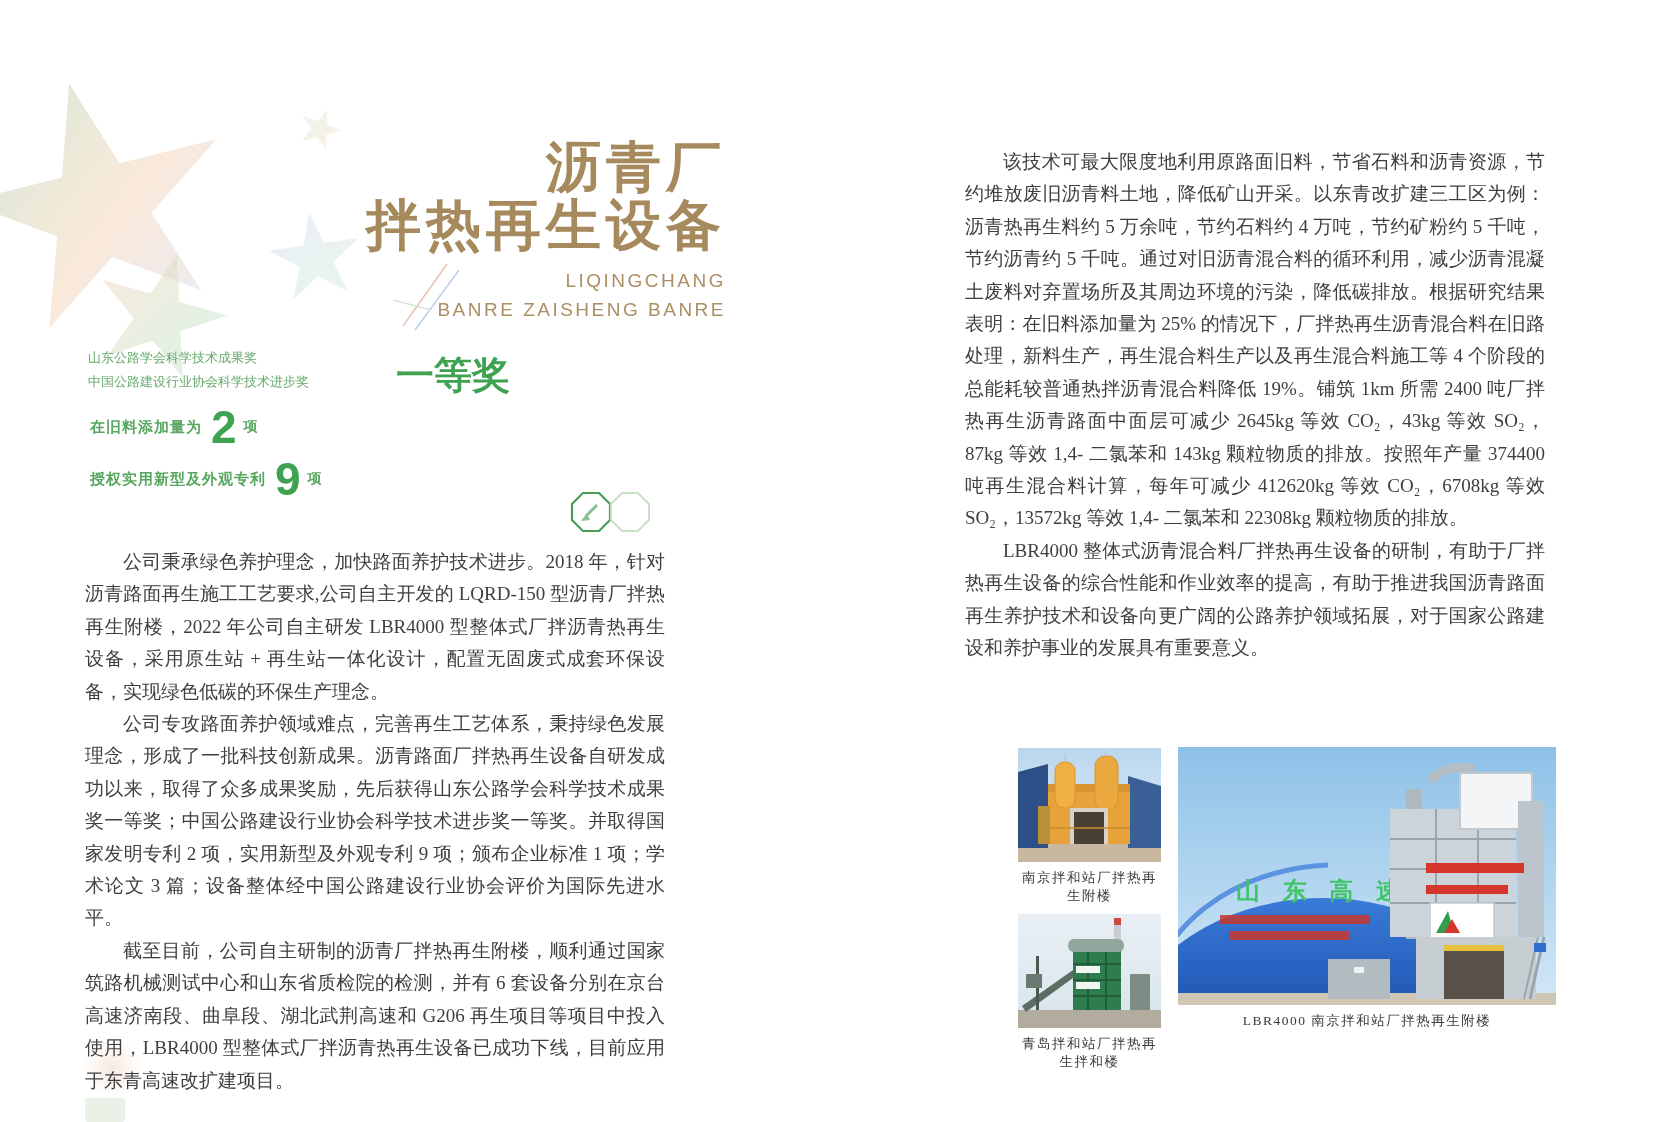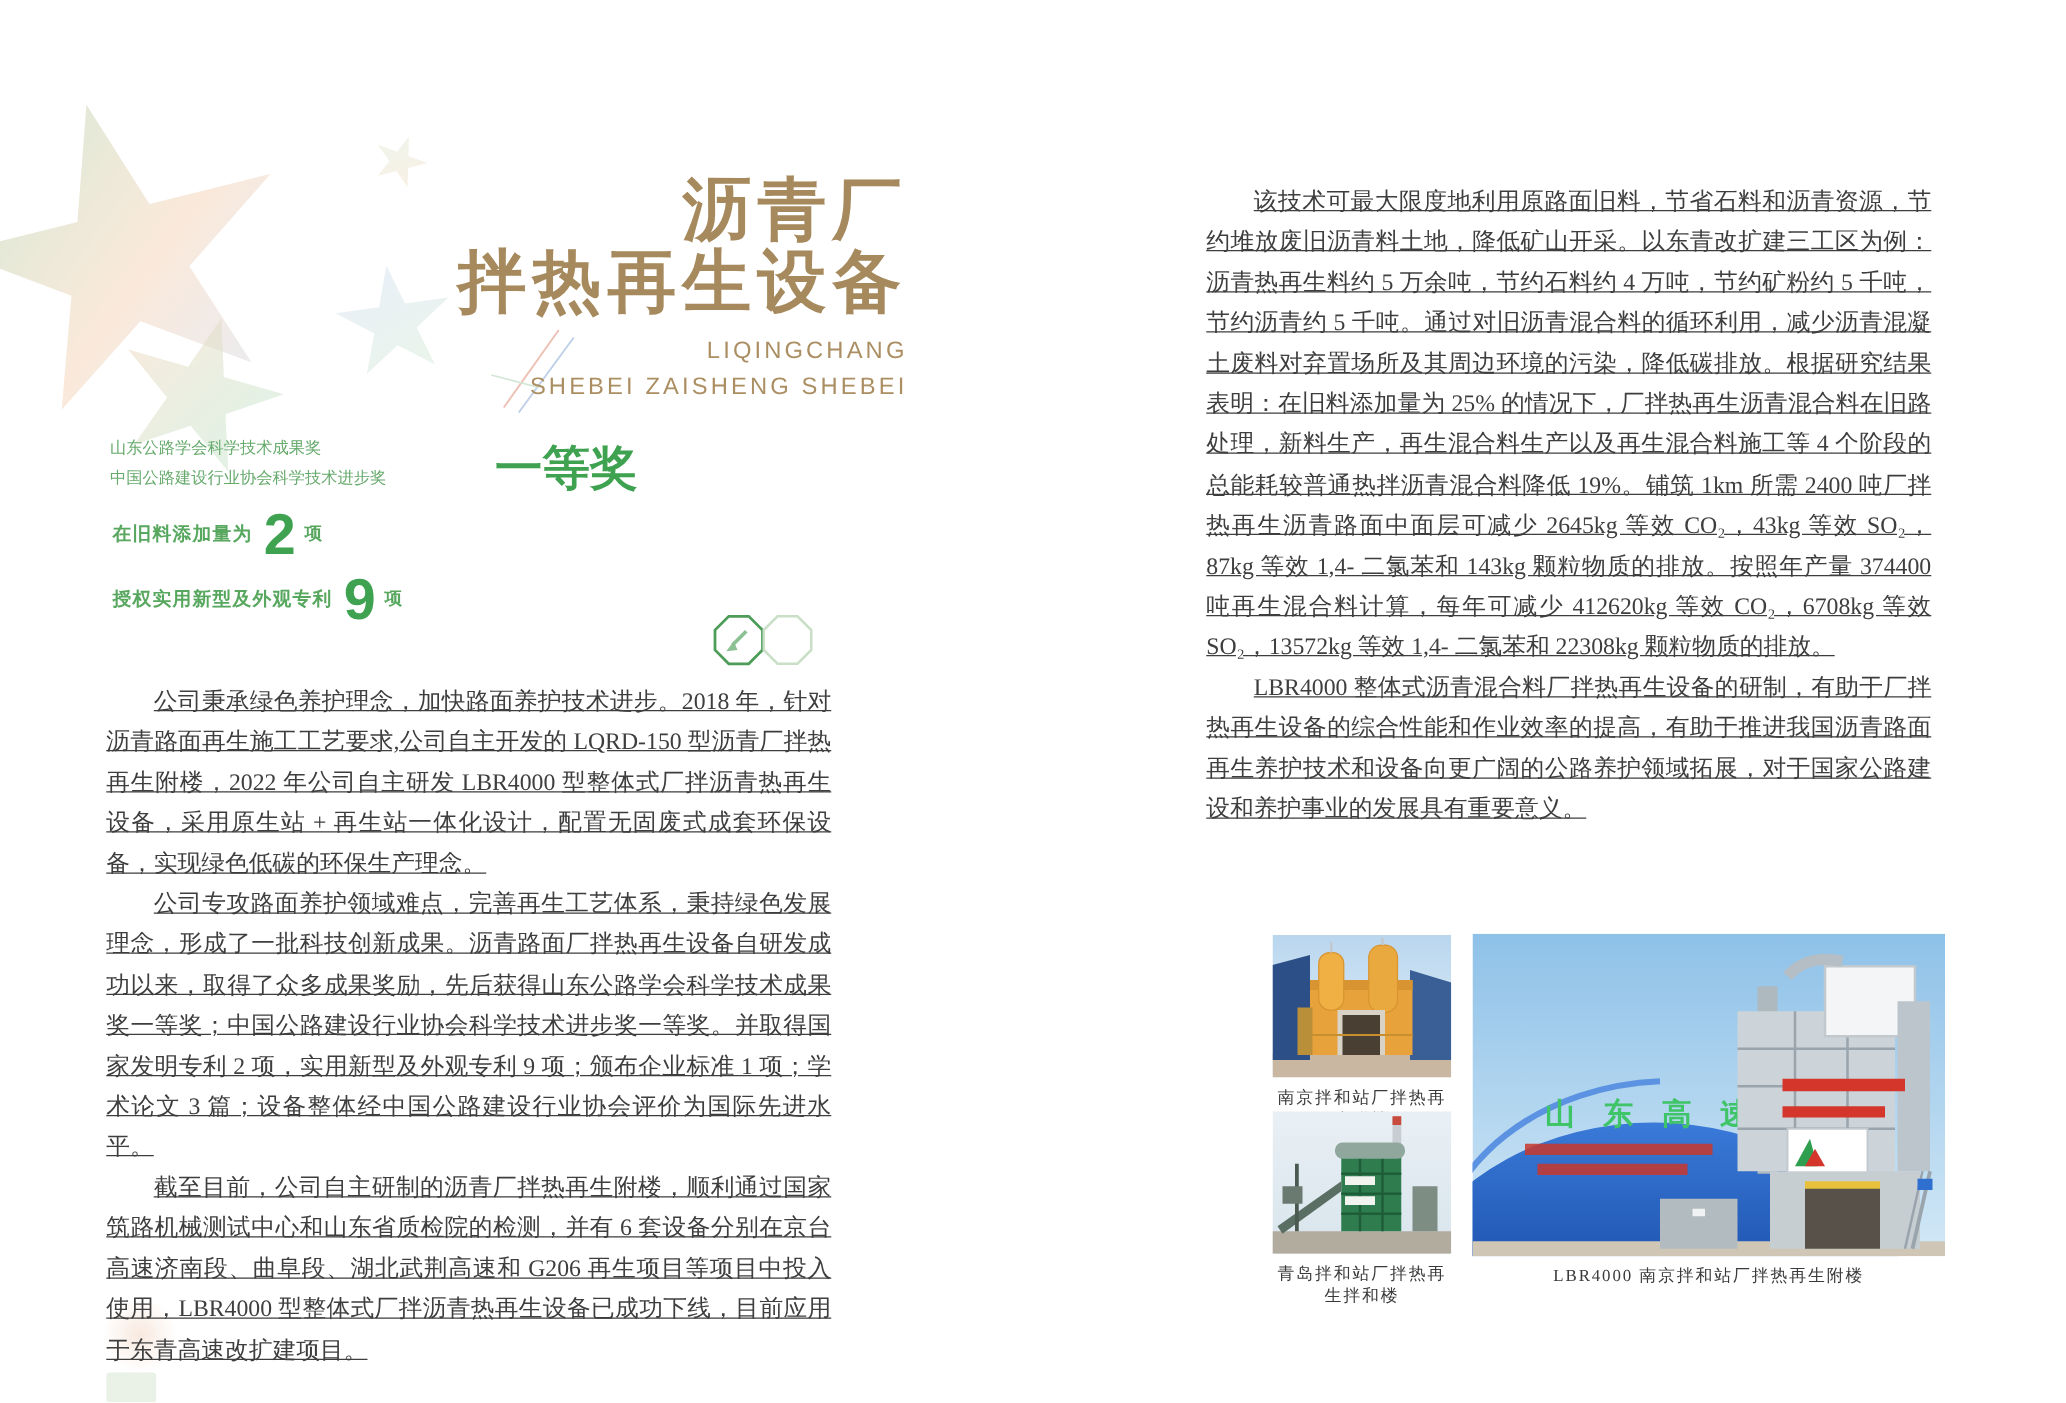"该技术可最大限度地利用原路面旧料，节省石料和沥青资源，节约堆放废旧沥青料土地，降" .body-text p { text-decoration: underline -> none }
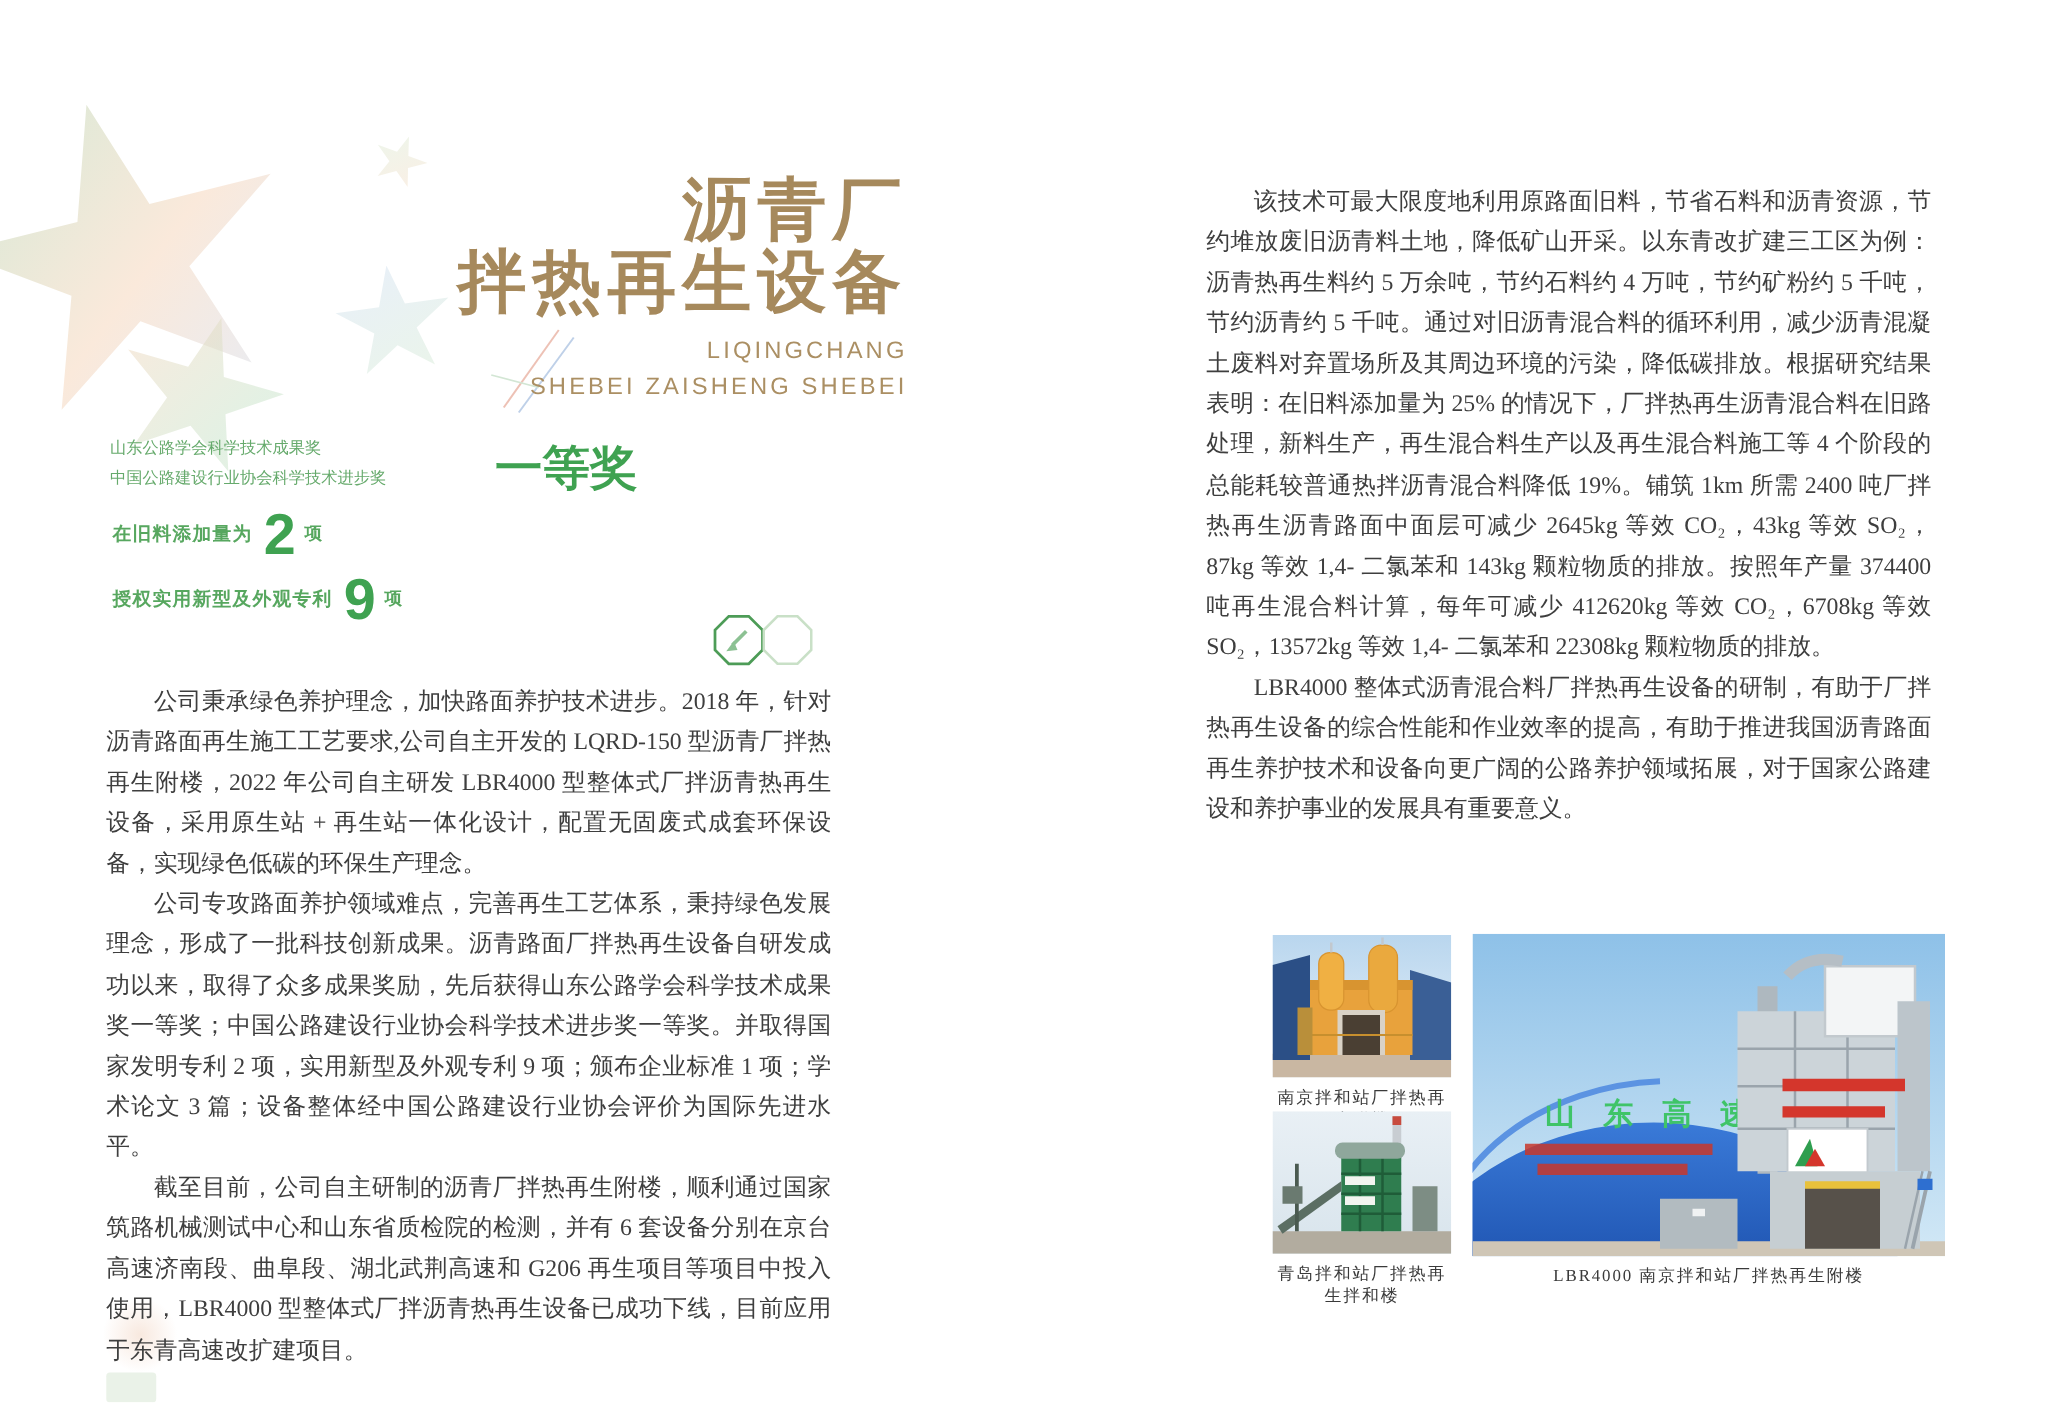"SHEBEI ZAISHENG SHEBEI" div { text: SHEBEI ZAISHENG SHEBEI -> BANRE ZAISHENG BANRE }
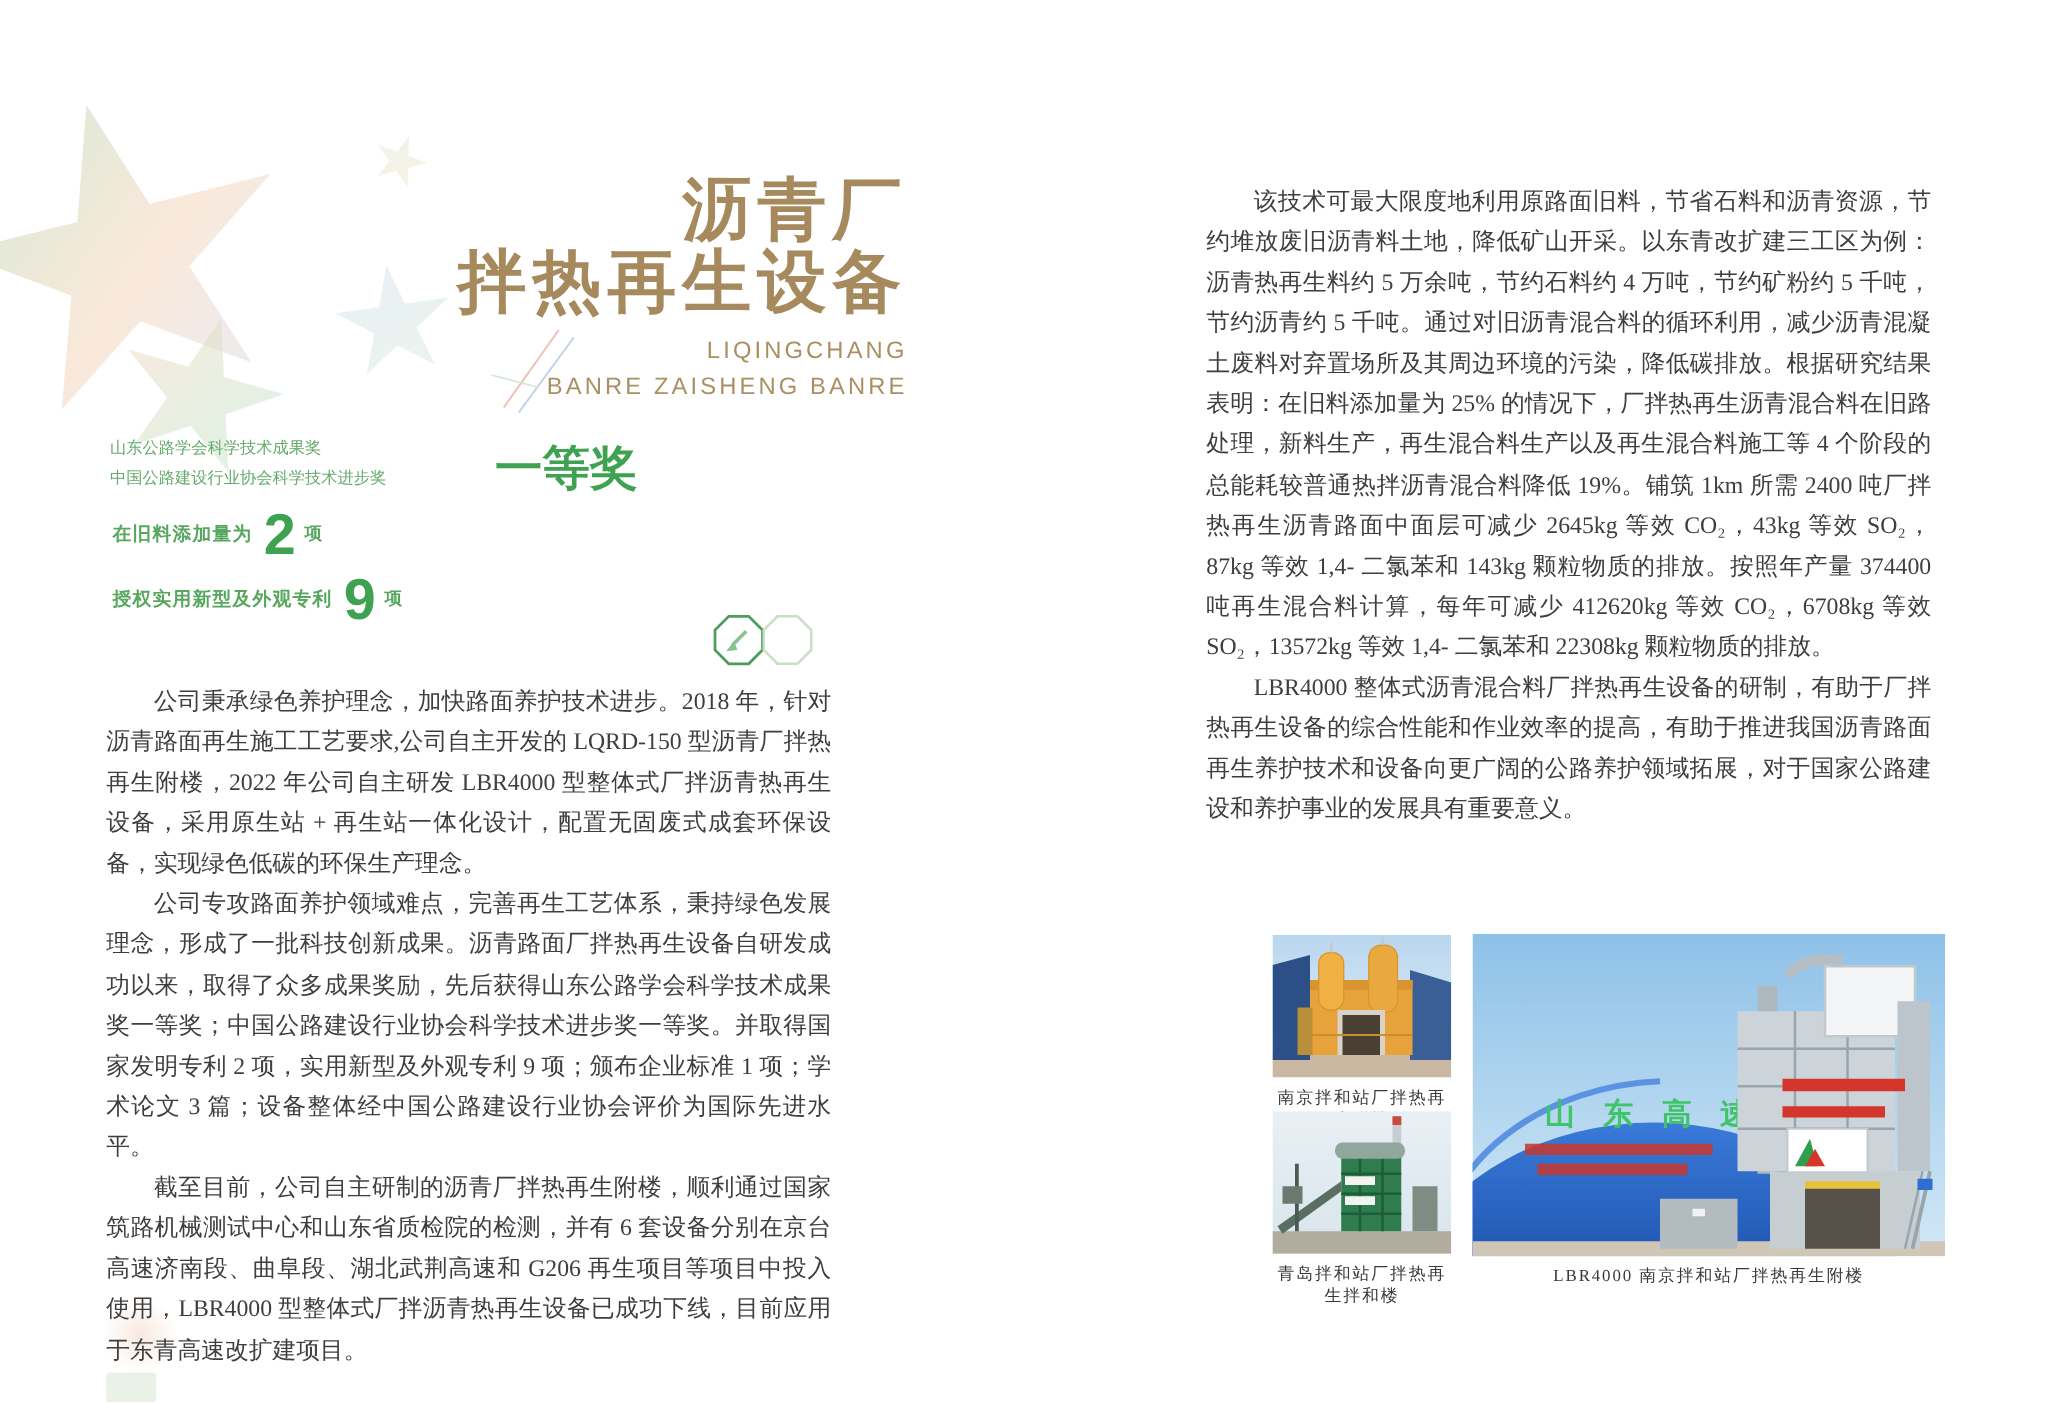"青岛拌和站厂拌热再生拌和楼" .fig-qingdao { top: 889px -> 914px }
